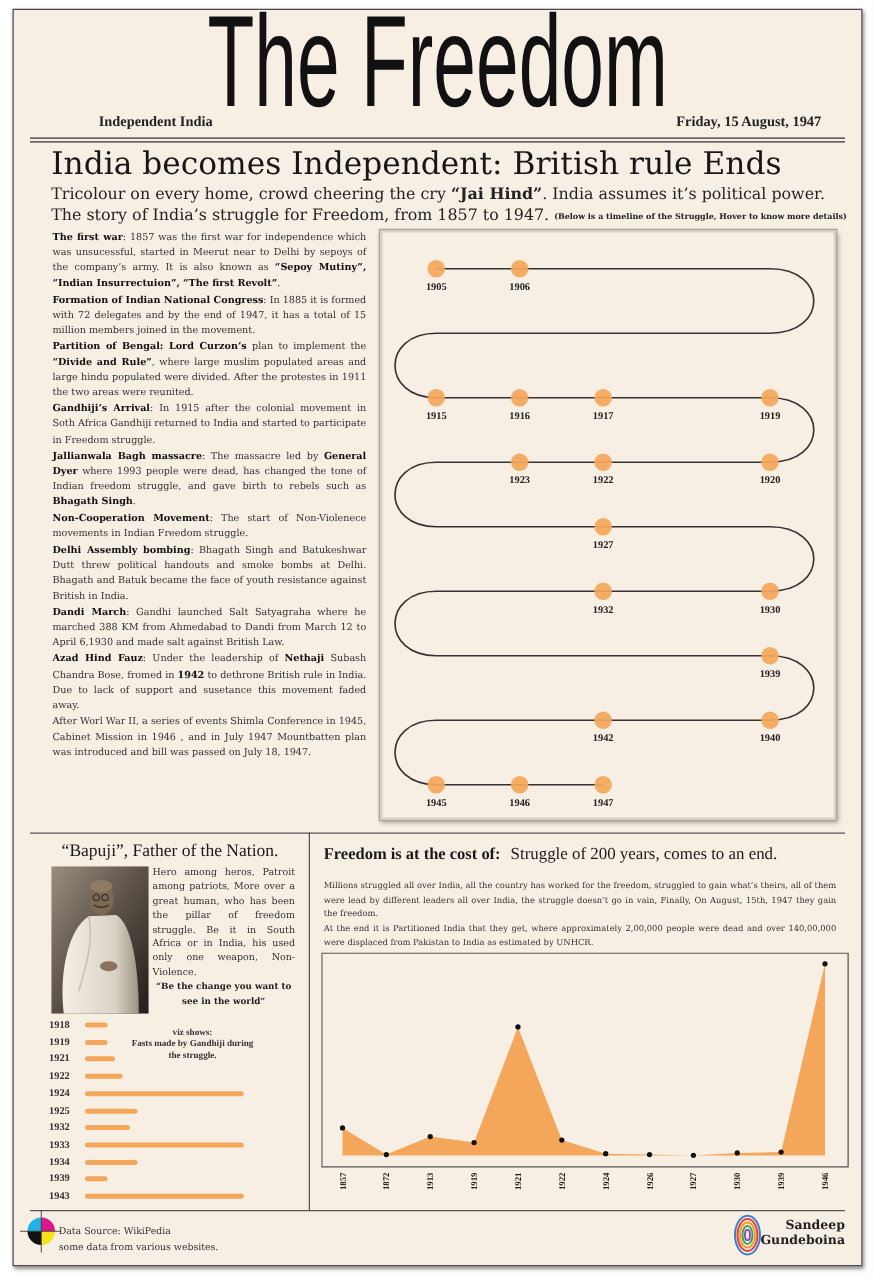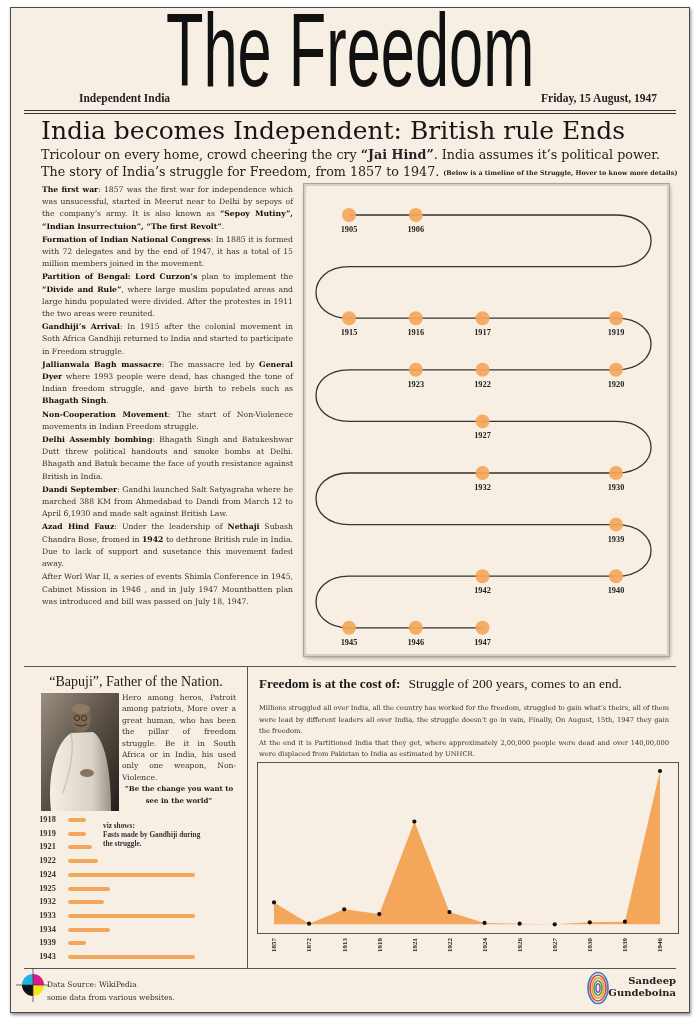"Dandi September" span.b { text: September -> March }
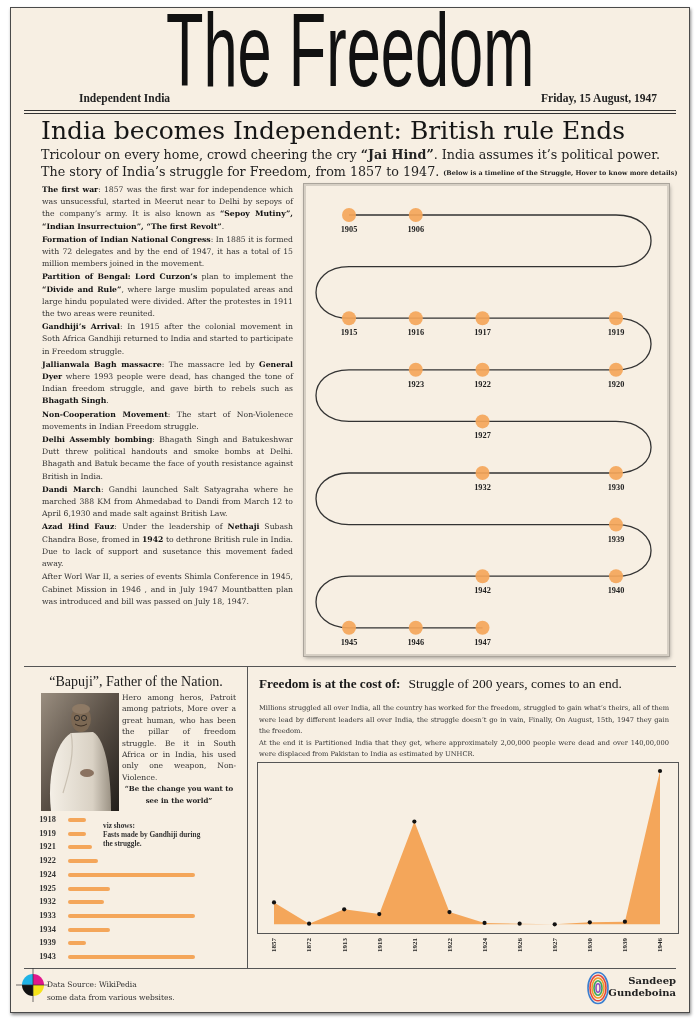"viz shows:" .viz-note { text-align: left -> center }
